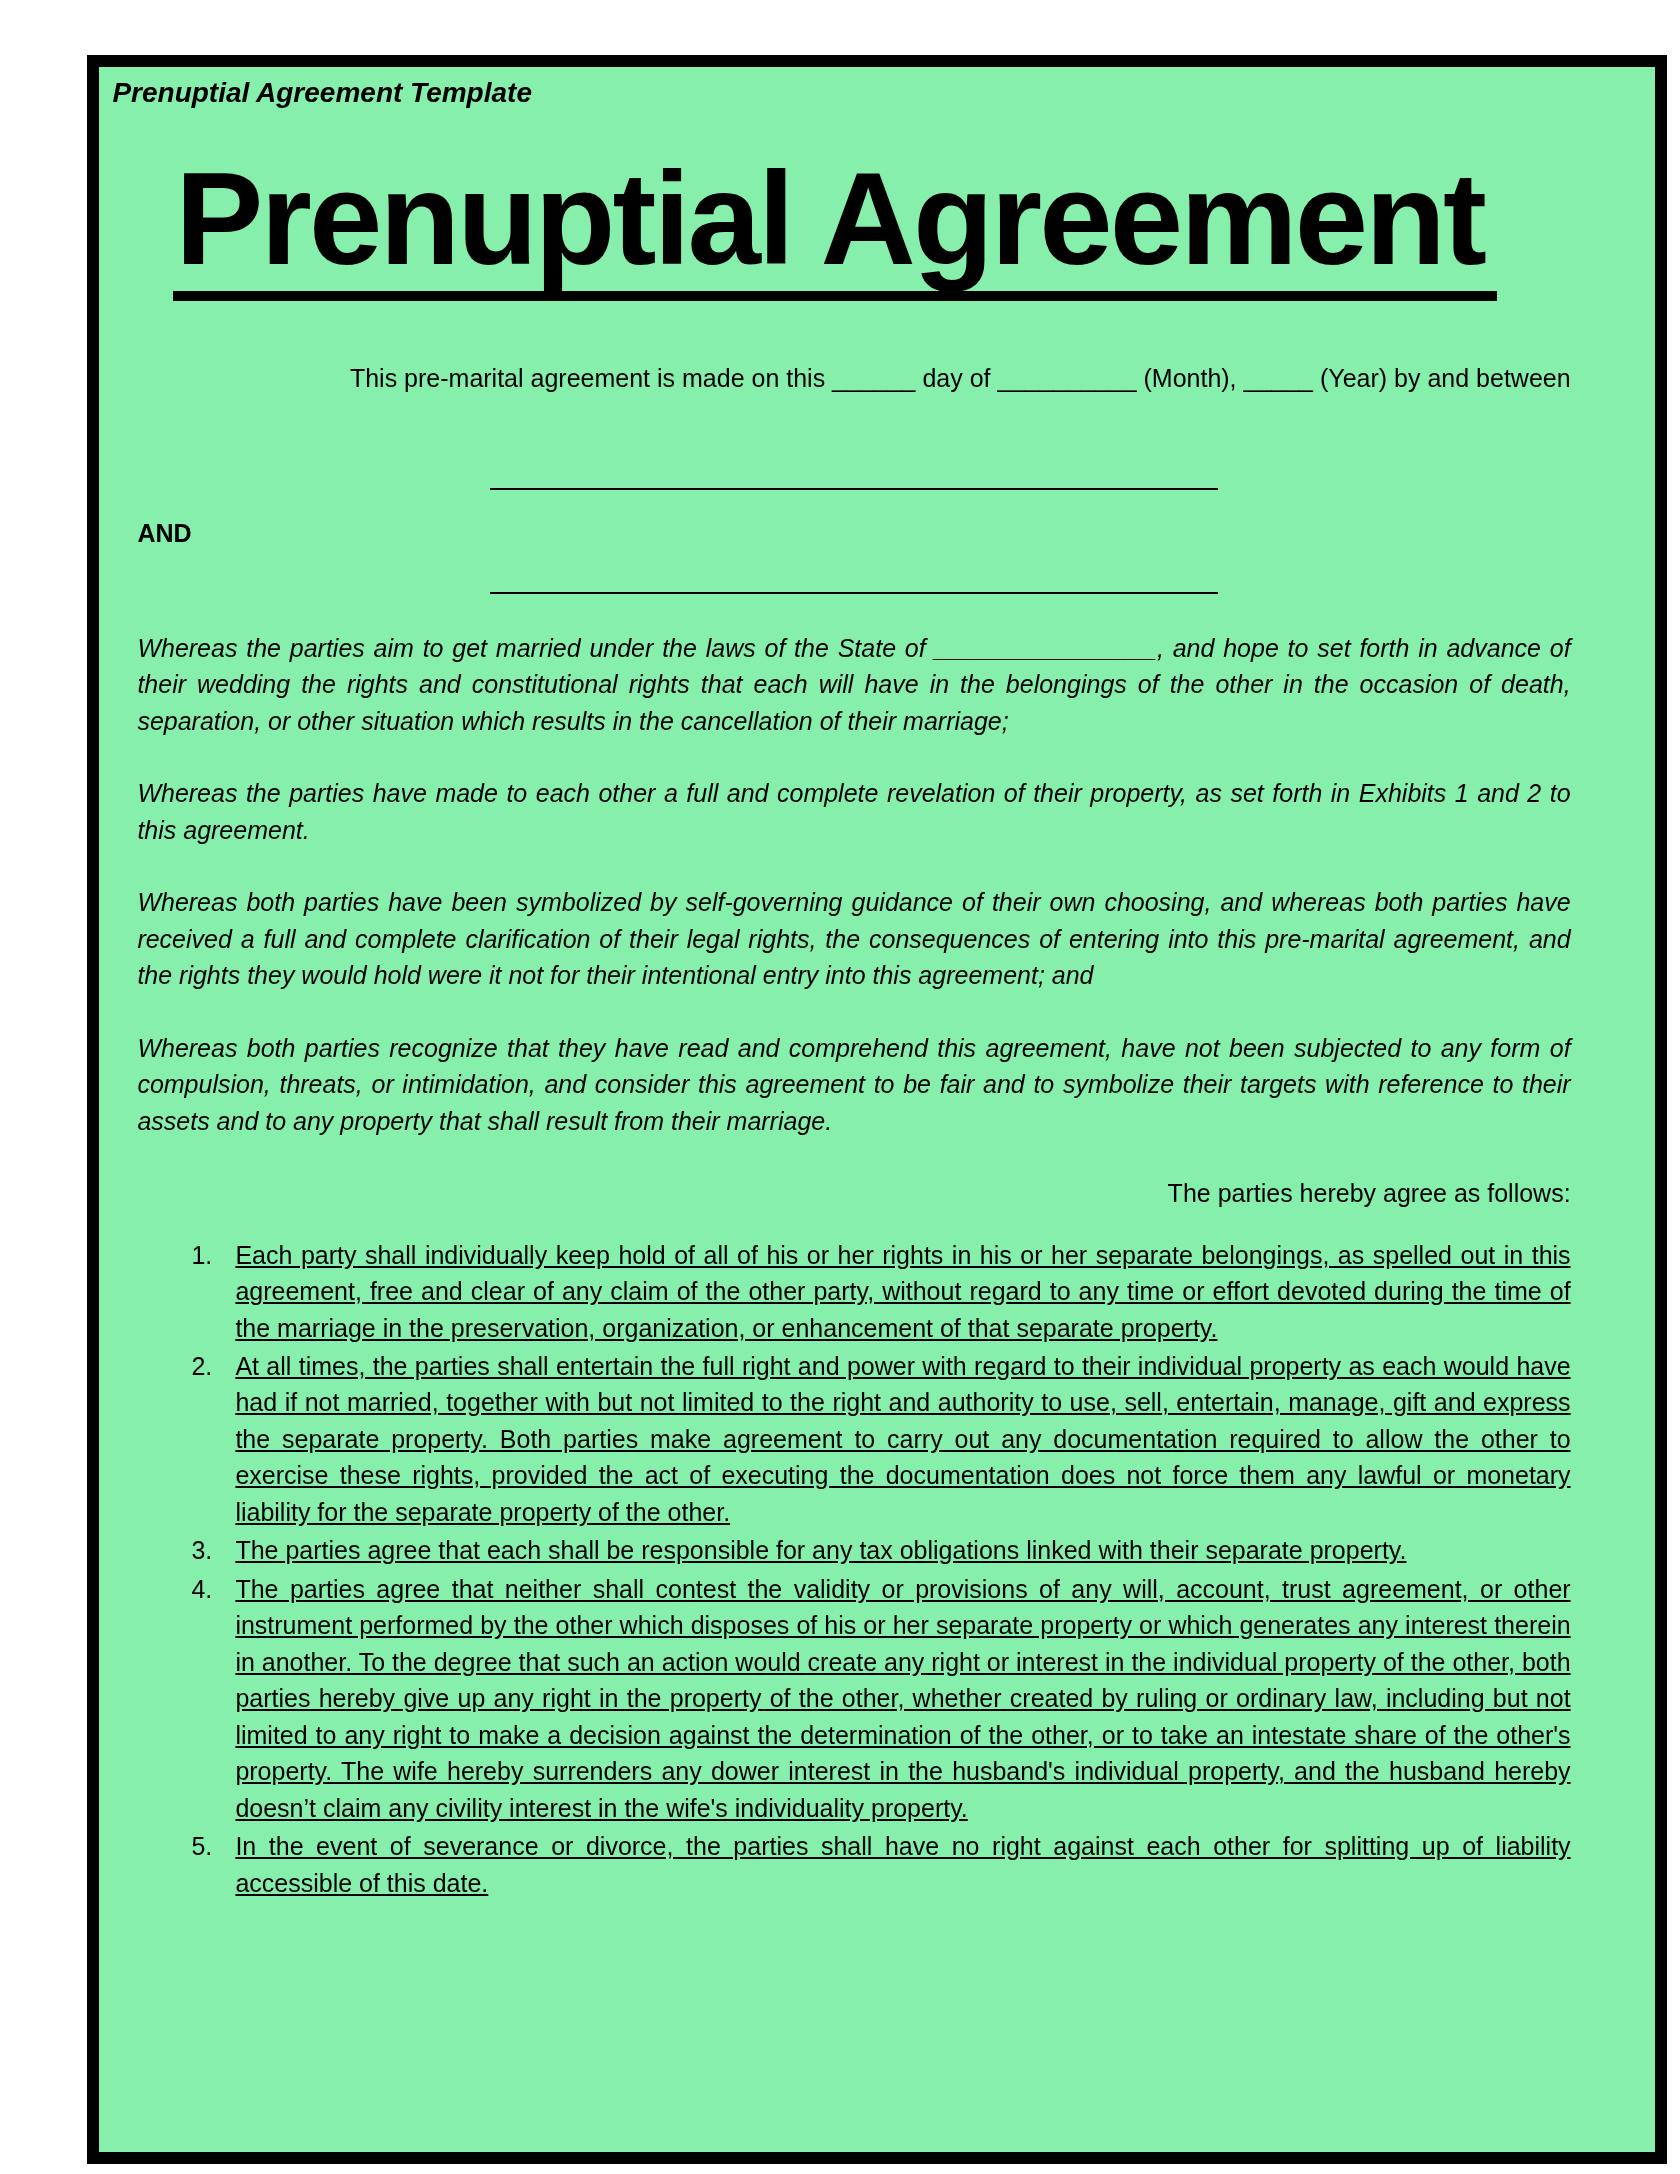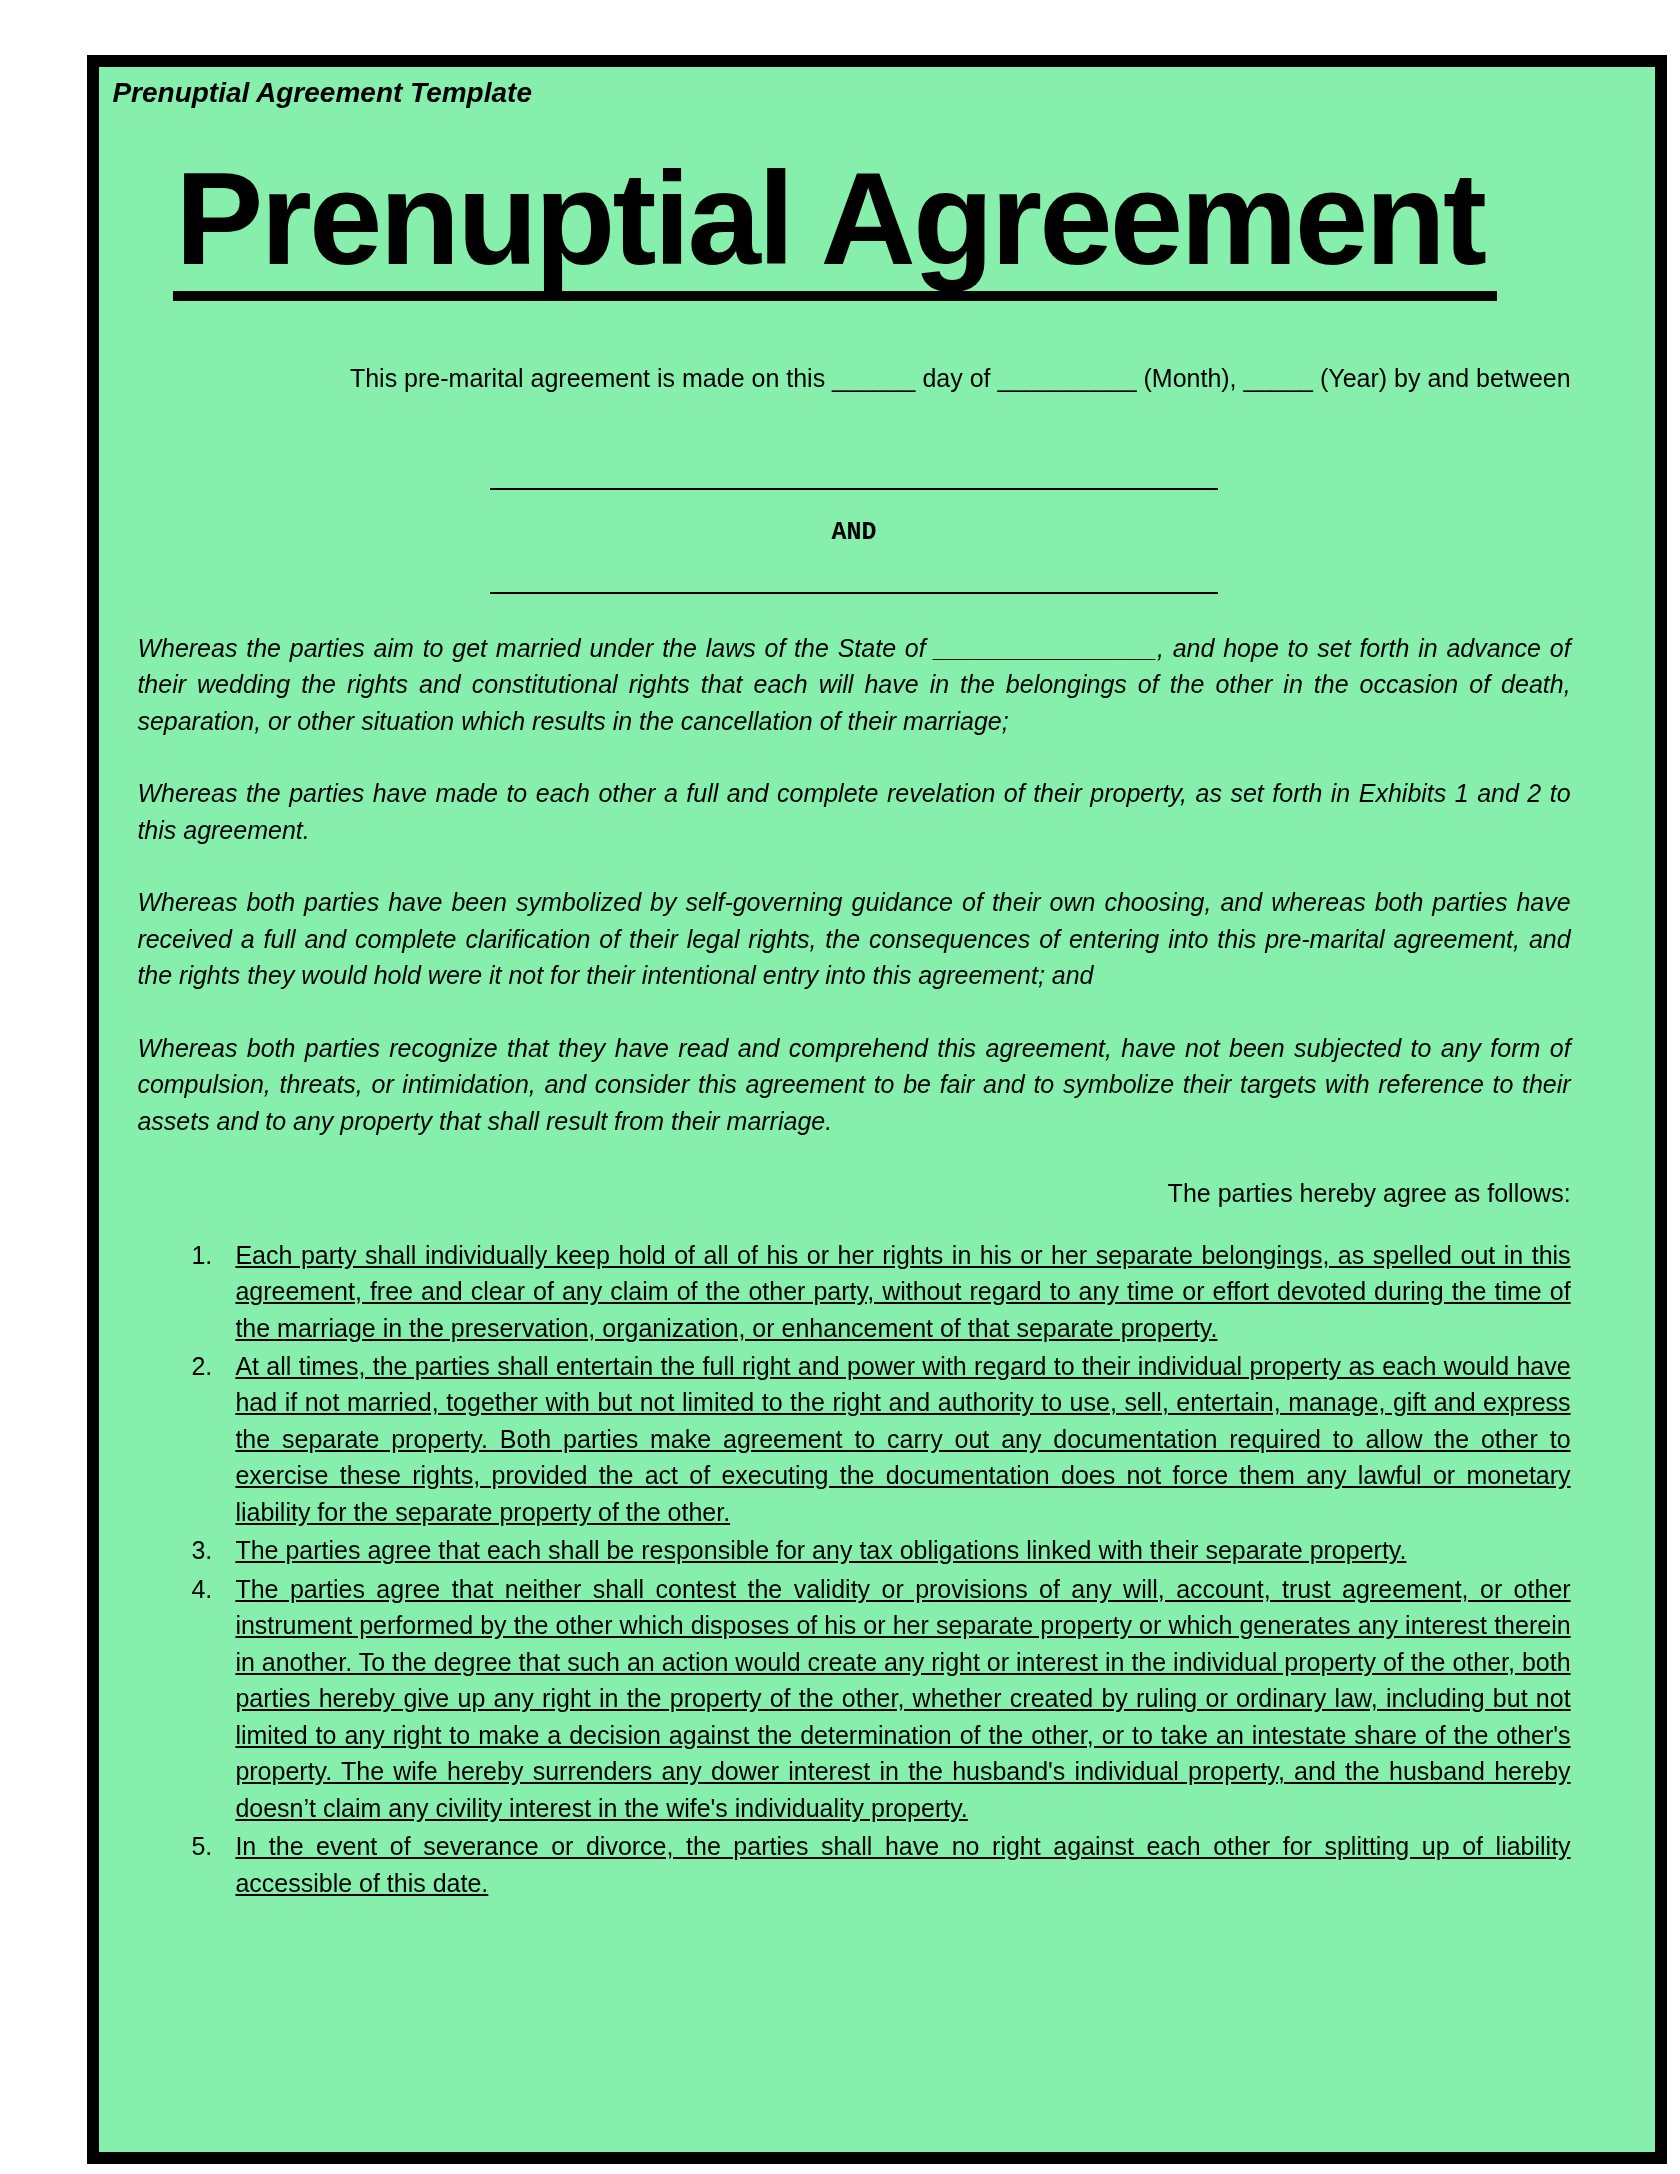"AND" .and-sep { font-family: Liberation Mono, monospace -> none; text-align: center -> none }
